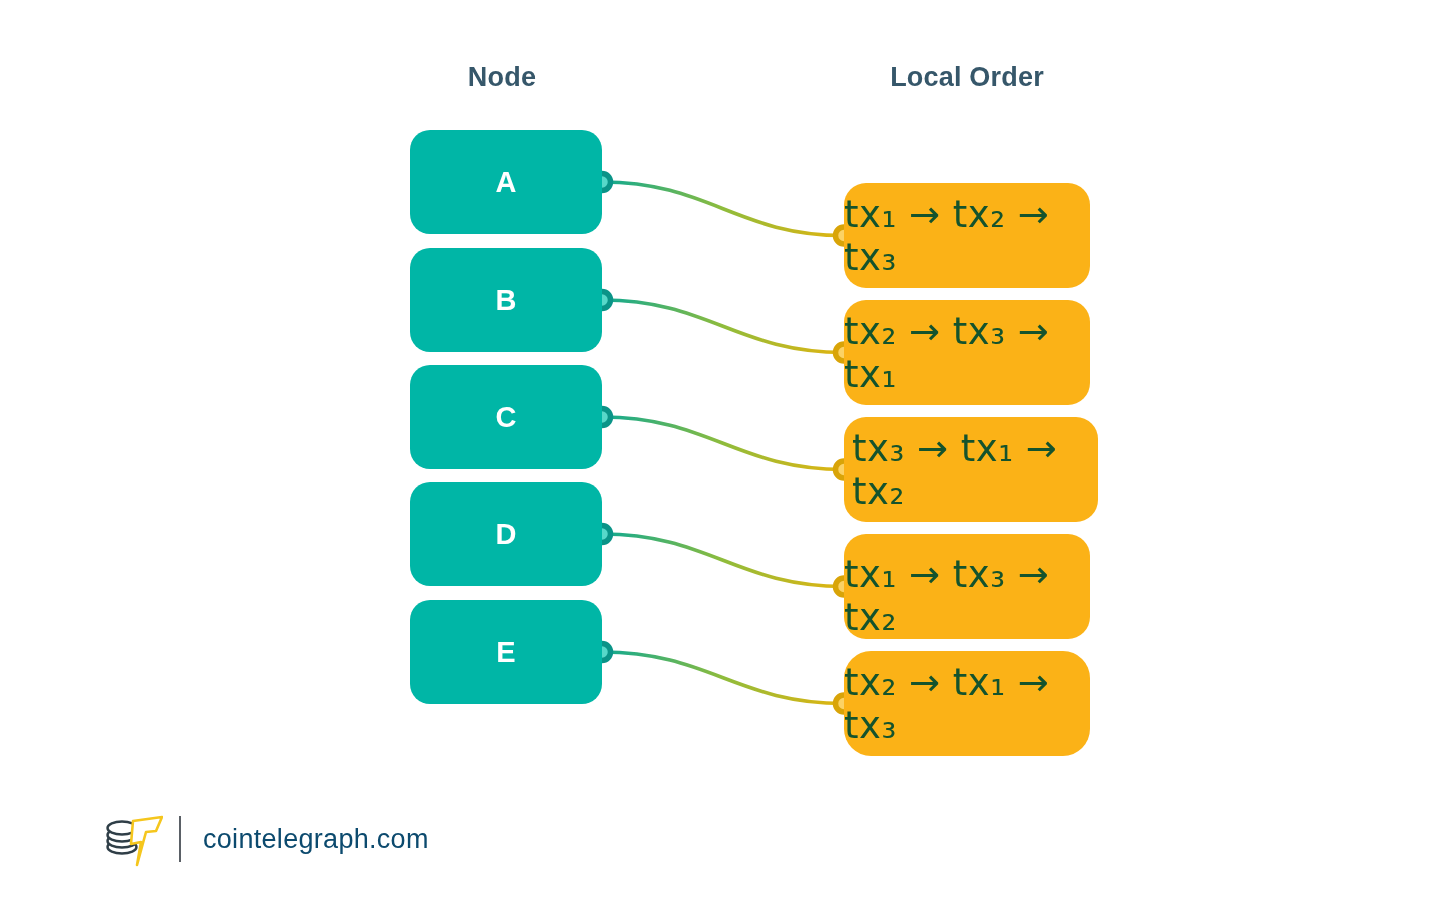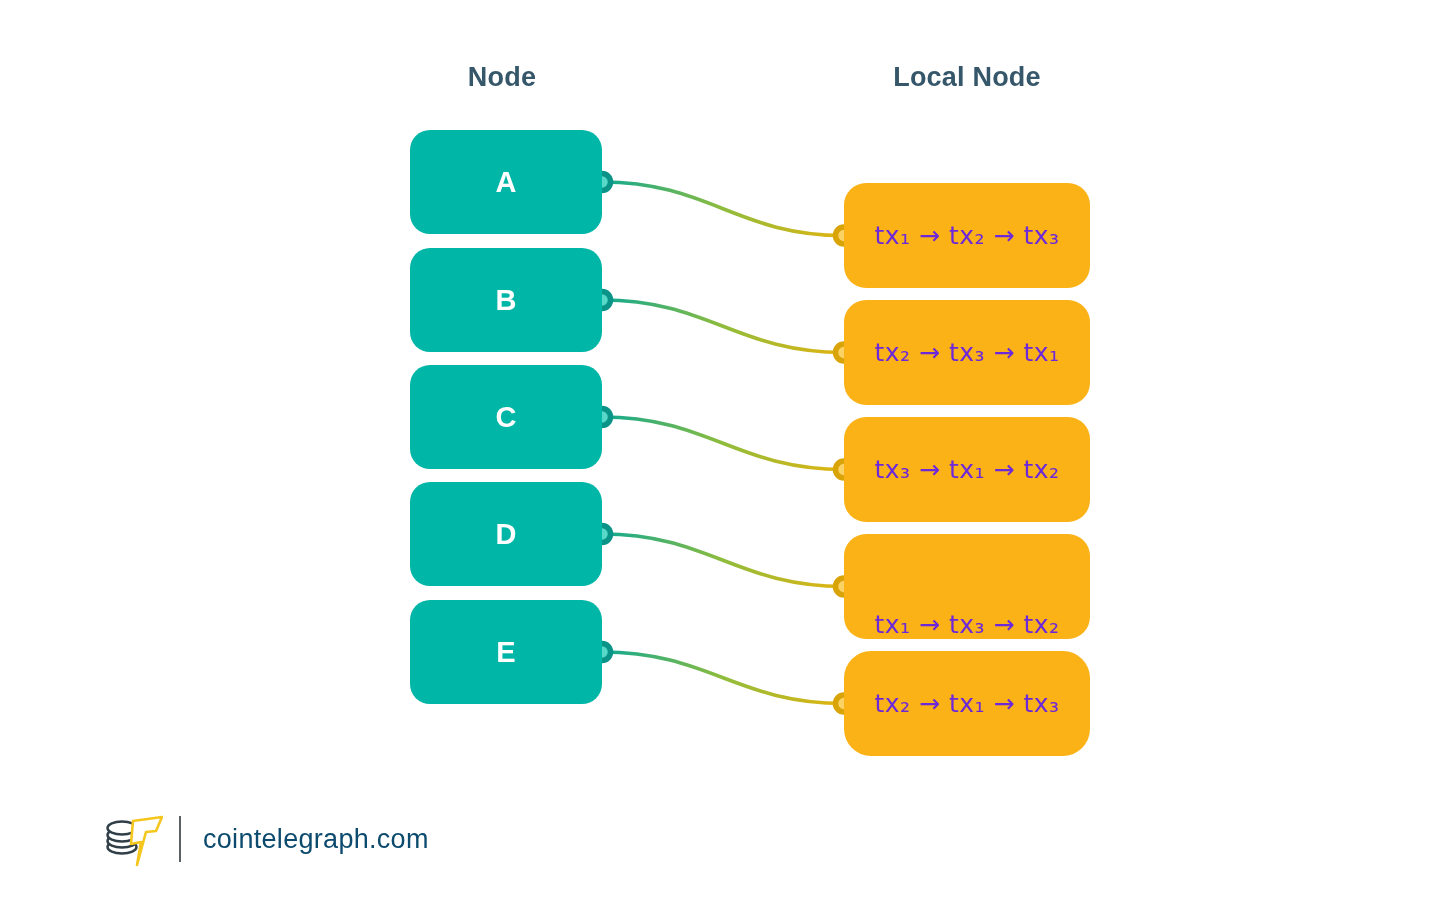"Local Node" div.col-header { text: Node -> Order }
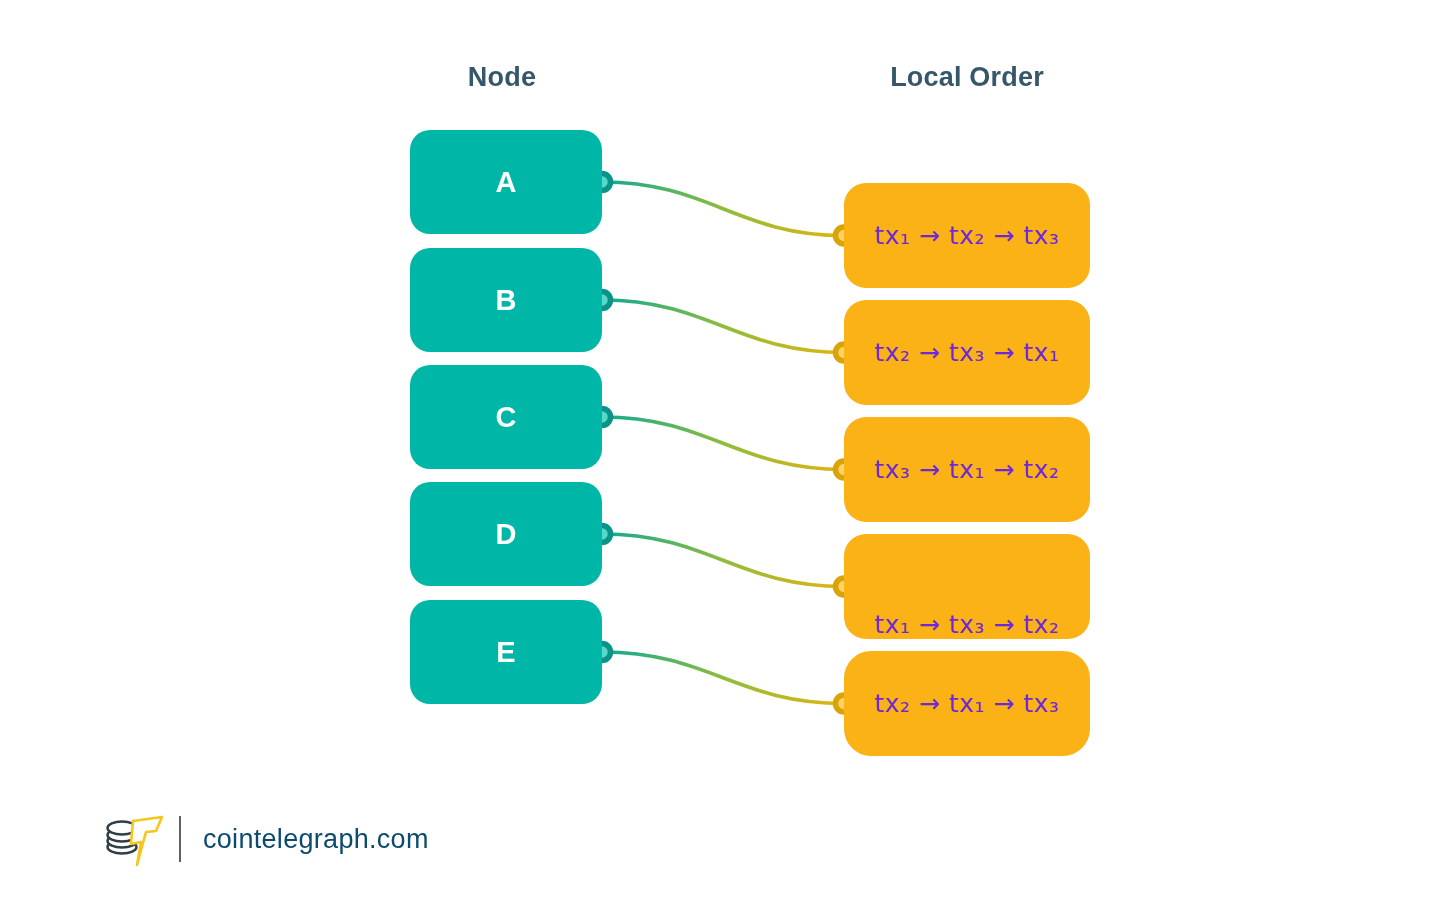"tx₁ → tx₂ → tx₃" .order-box .order-text { color: #6d28d9 -> #14532d; font-size: 25px -> 37px }
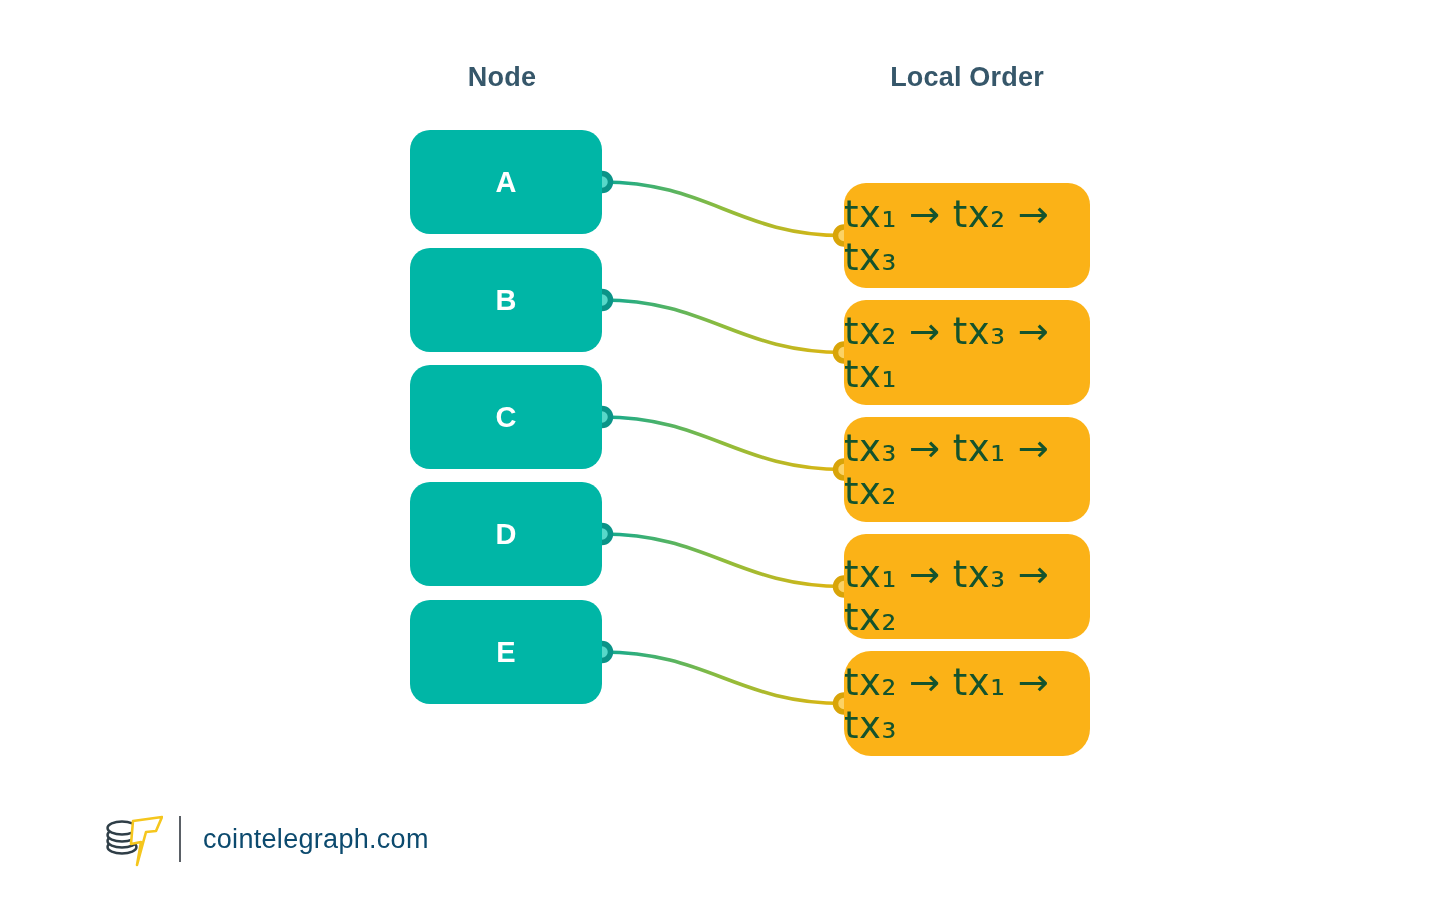"tx₃ → tx₁ → tx₂" .order-2 { padding-left: none -> 8px }
